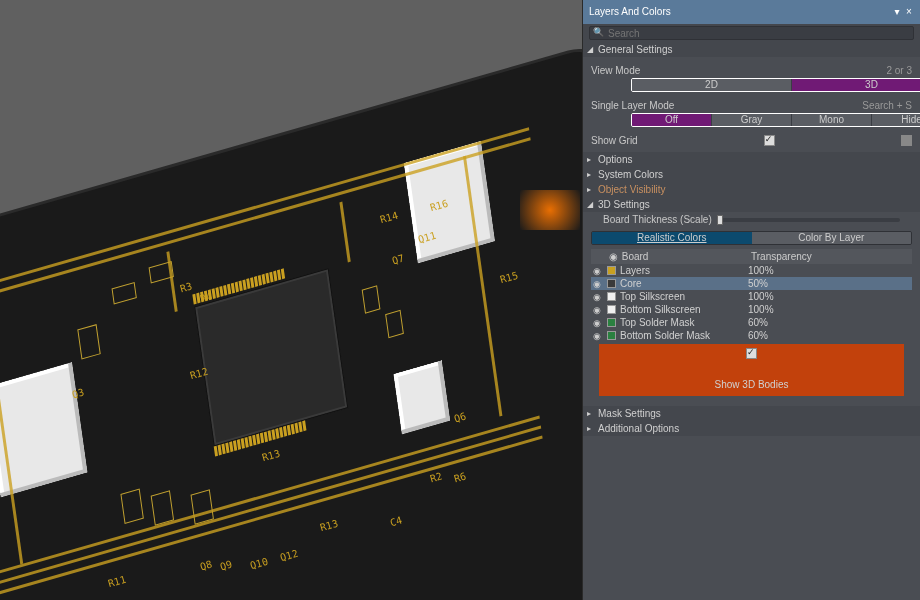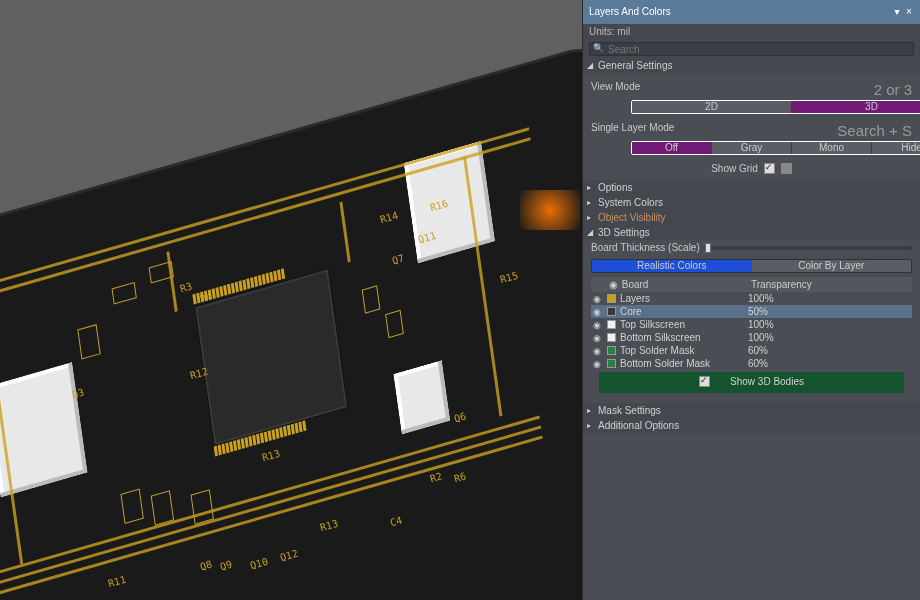"Units: mil" div.units { html: <div> <span>Units:</span> <span>mil</span> </div> -> none }
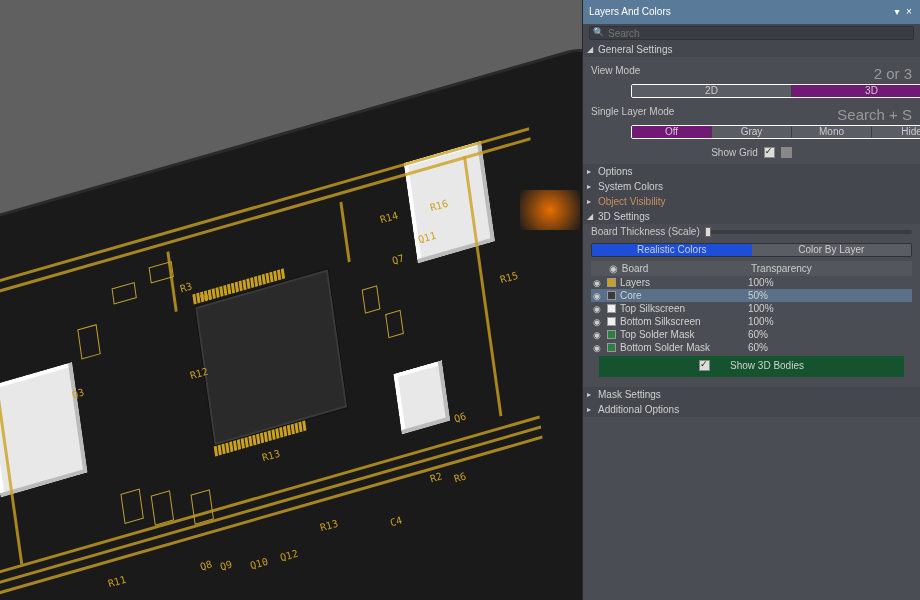"2 or 3" .field-label .hint { font-size: 15px -> 10px }
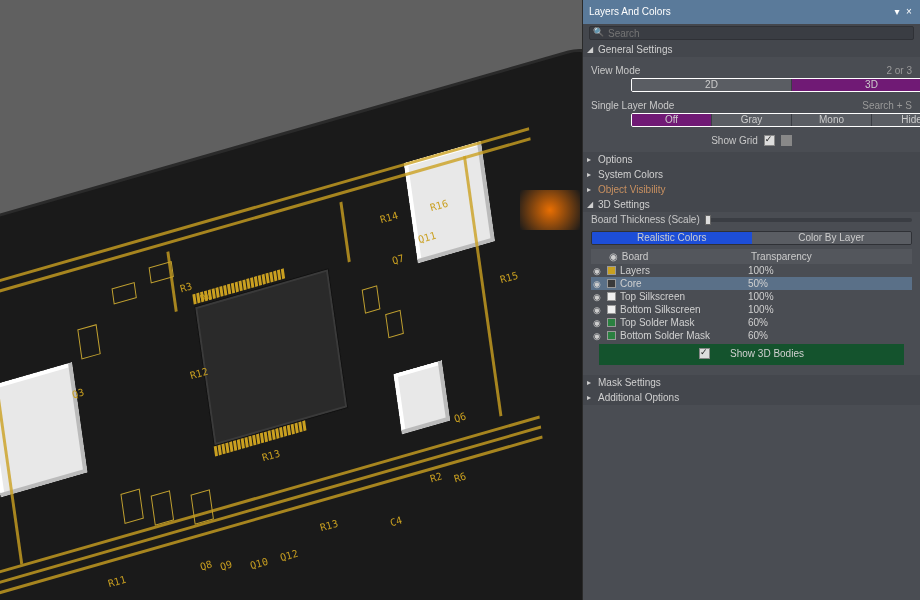"Show Grid" .grid-row { justify-content: center -> space-between }
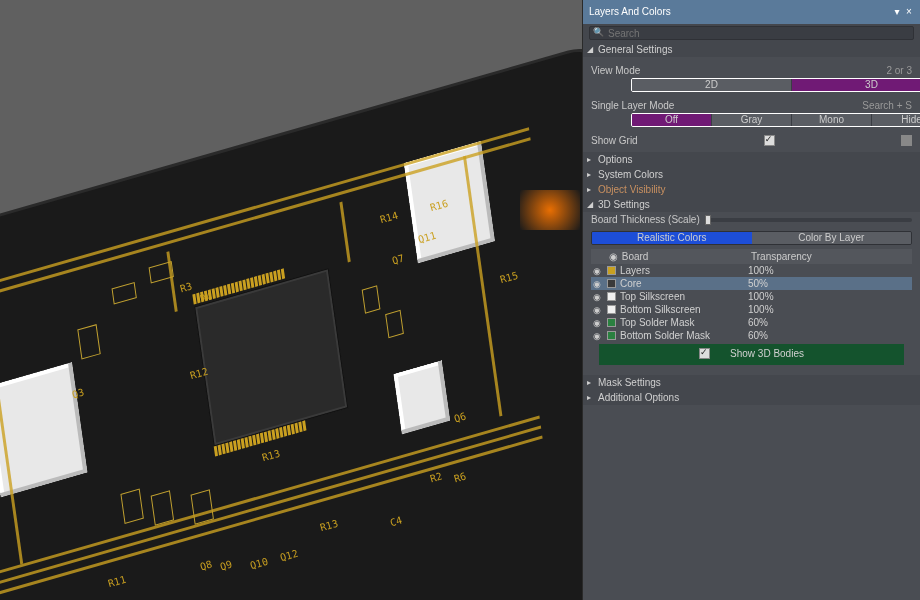"Board Thickness (Scale)" .slider-row { padding: 2px 8px -> 2px 20px }
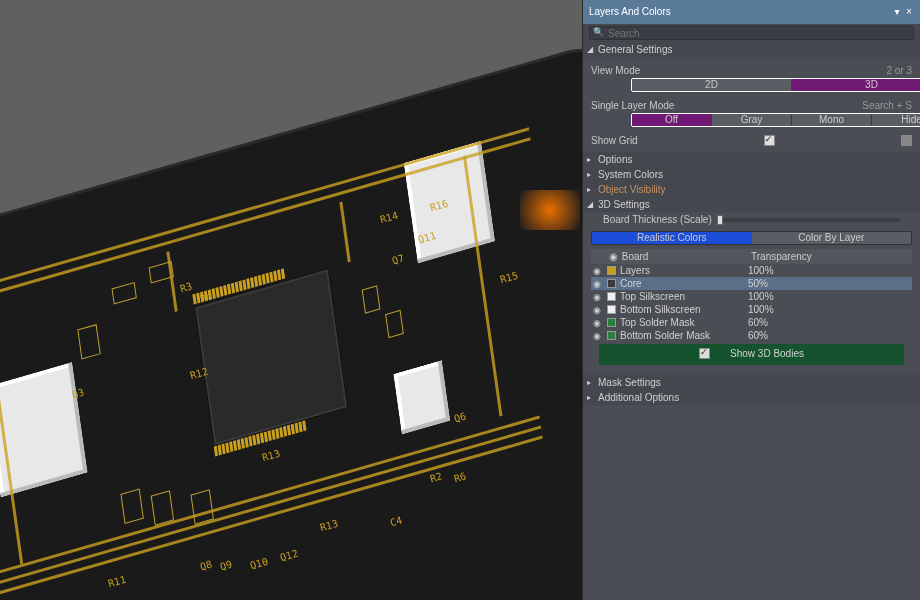"Realistic Colors" .cav-tabs > div.active { background: #1d4ed8 -> #0c4a6e; text-decoration: none -> underline }
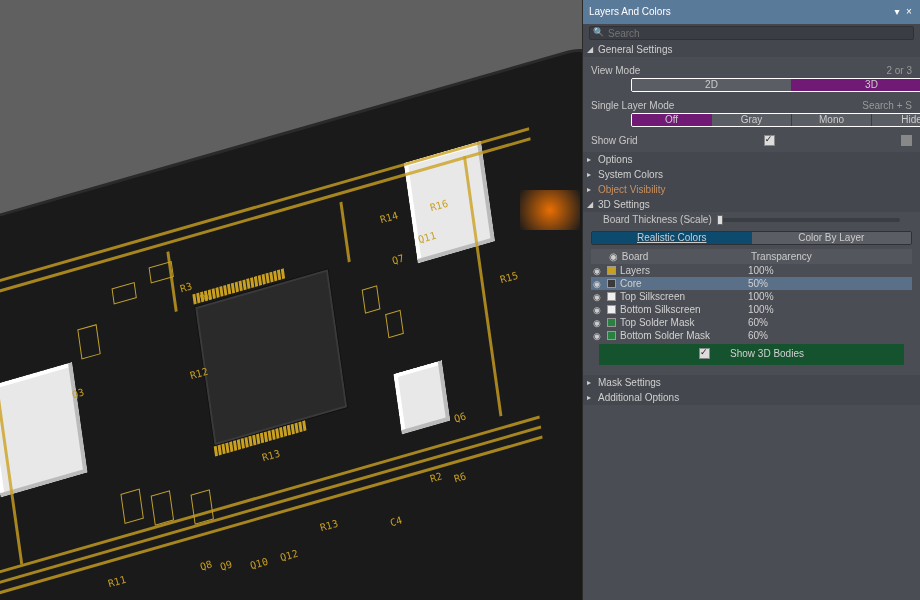"Show 3D Bodies" .show3d { background: #14532d -> #c2410c; flex-direction: none -> column }
